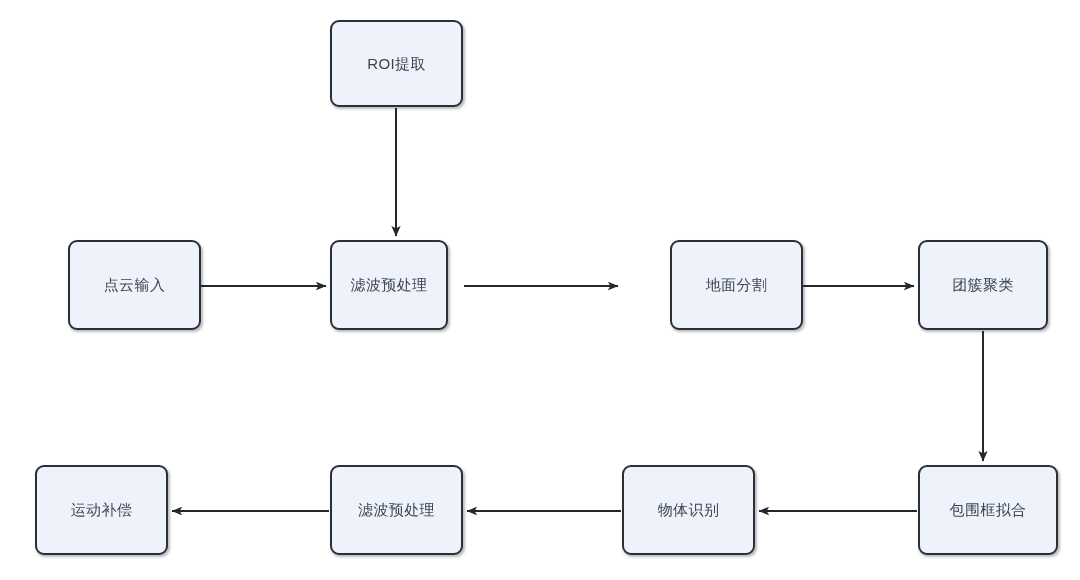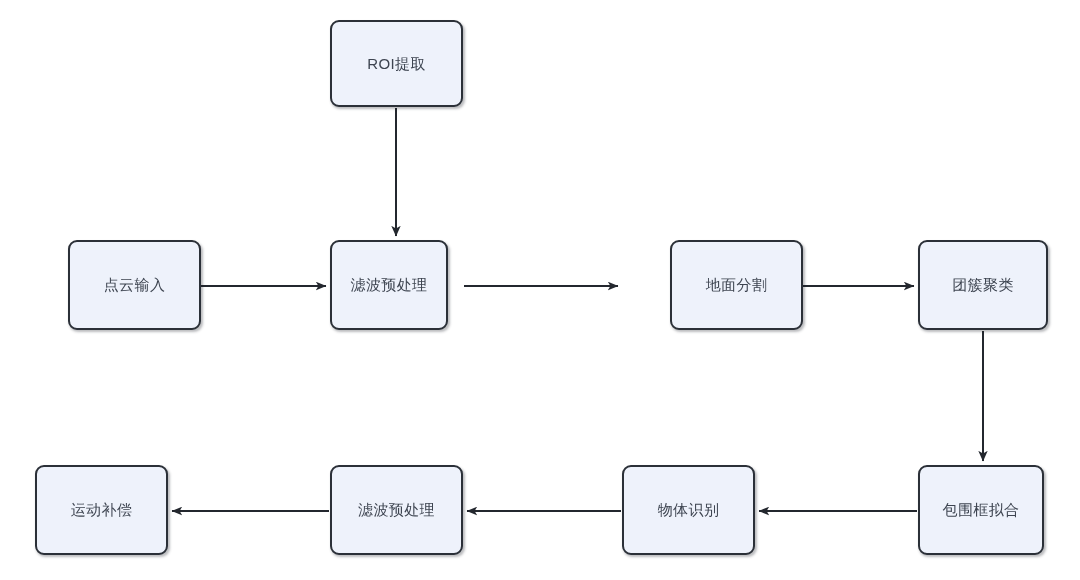"包围框拟合" div.node { width: 126px -> 140px }
